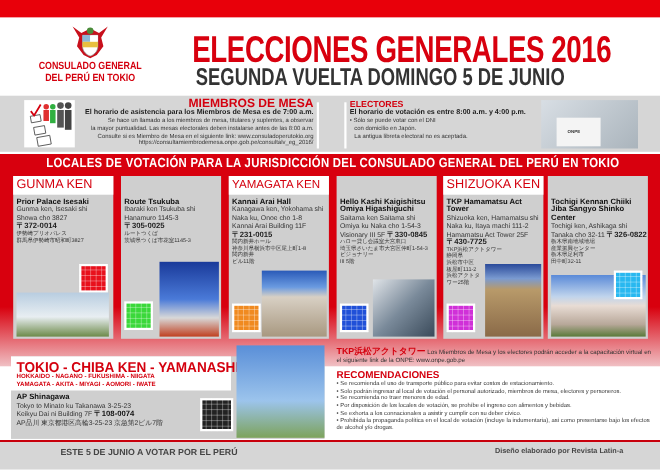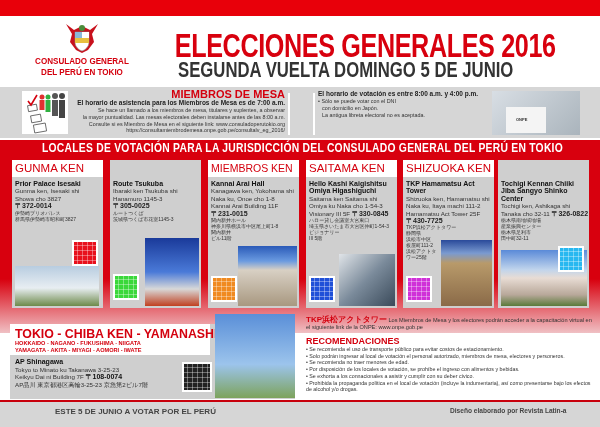"ELECTORES" h3 { html: none -> <h3>ELECTORES</h3> }
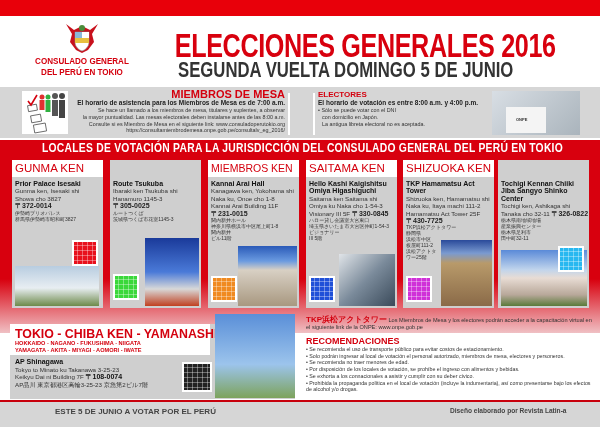"MIEMBROS KEN" div.kh { text: MIEMBROS -> YAMAGATA }
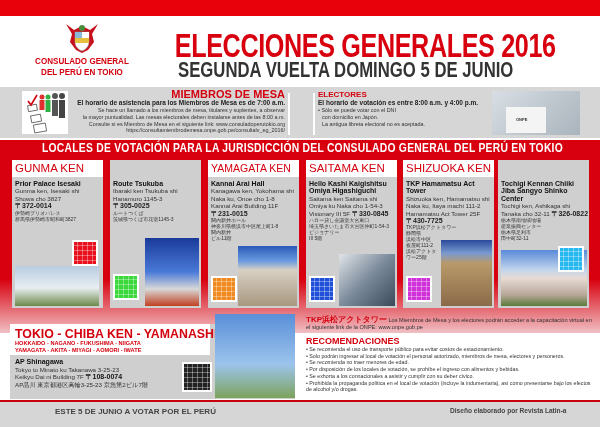"SAITAMA KEN" div.kh { html: <div>SAITAMA KEN</div> -> none }
